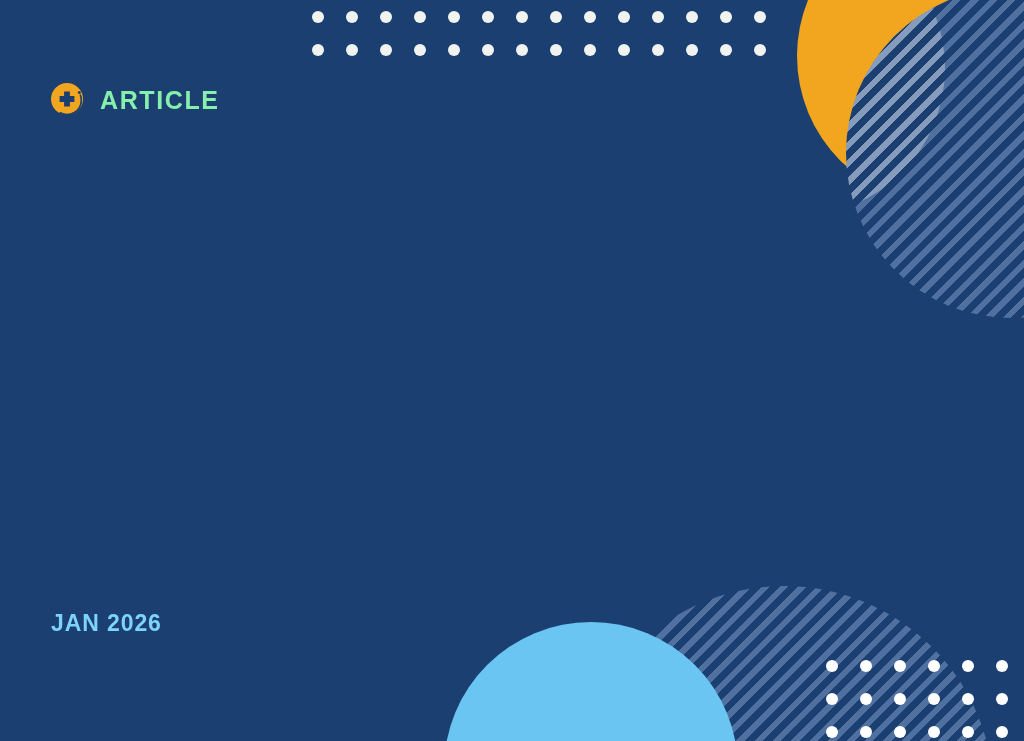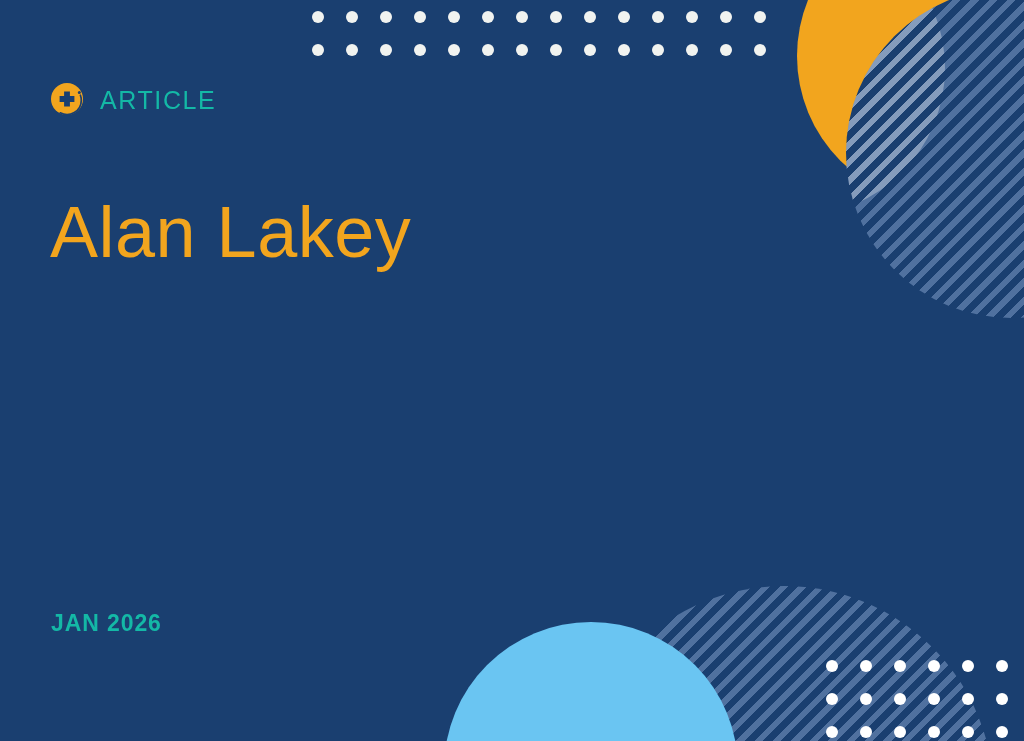"ARTICLE" #article-label { color: #14b8a6 -> #86efac; font-weight: normal -> bold }
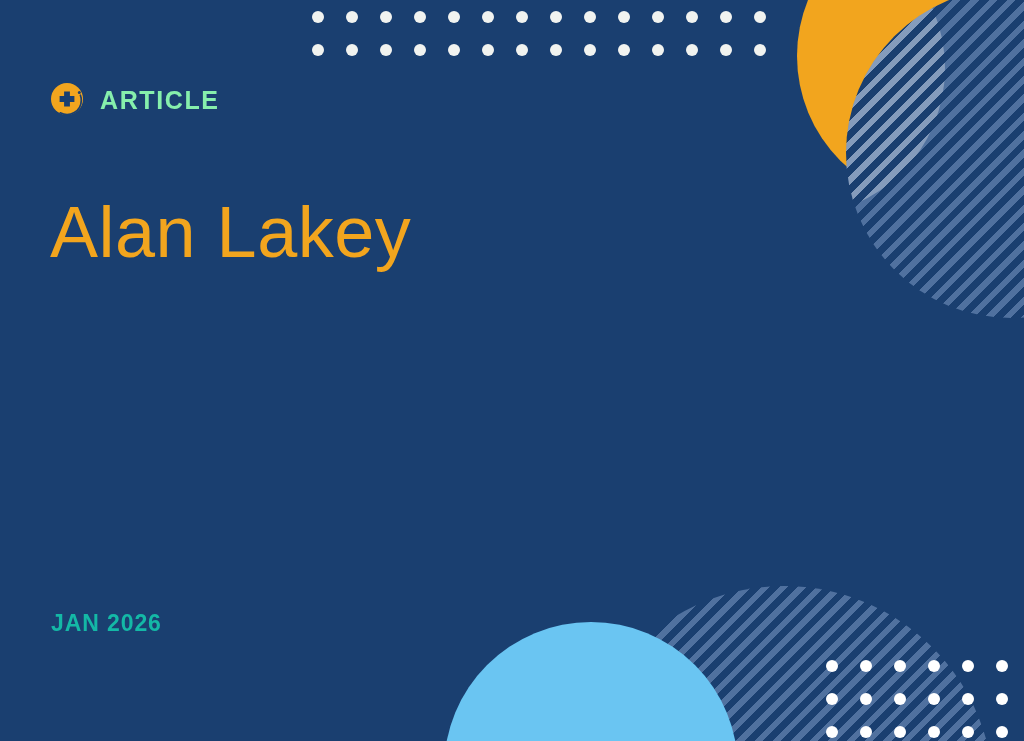"Alan Lakey" div { html: <div>Alan Lakey</div> -> none }
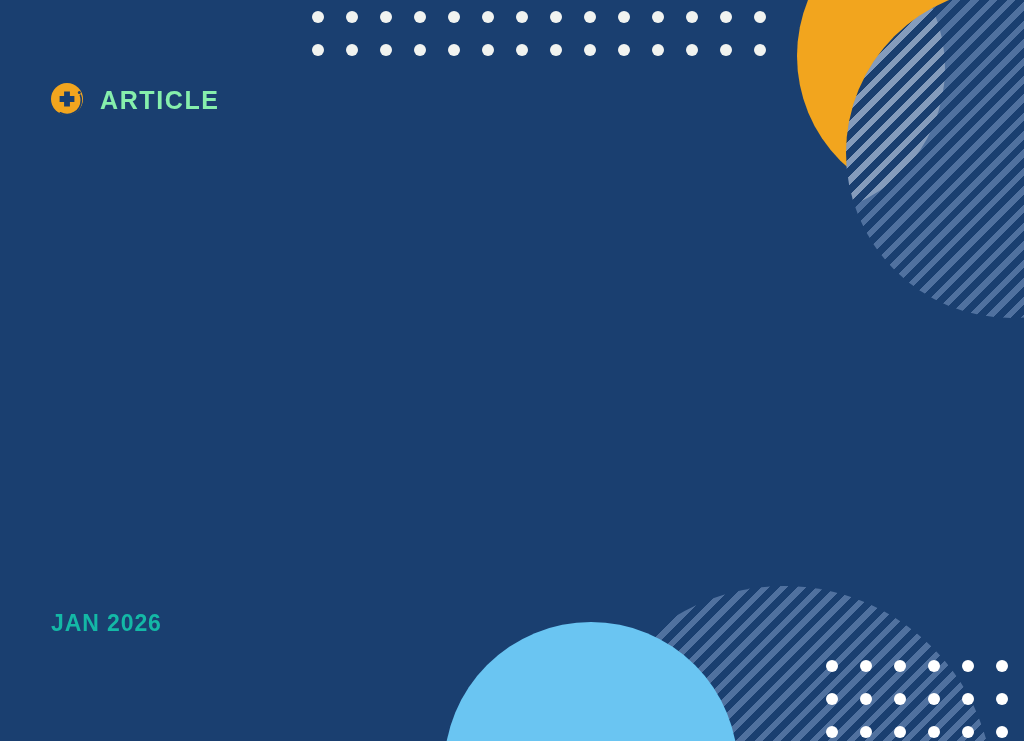"JAN 2026" #date-label { color: #14b8a6 -> #7dd3fc }
